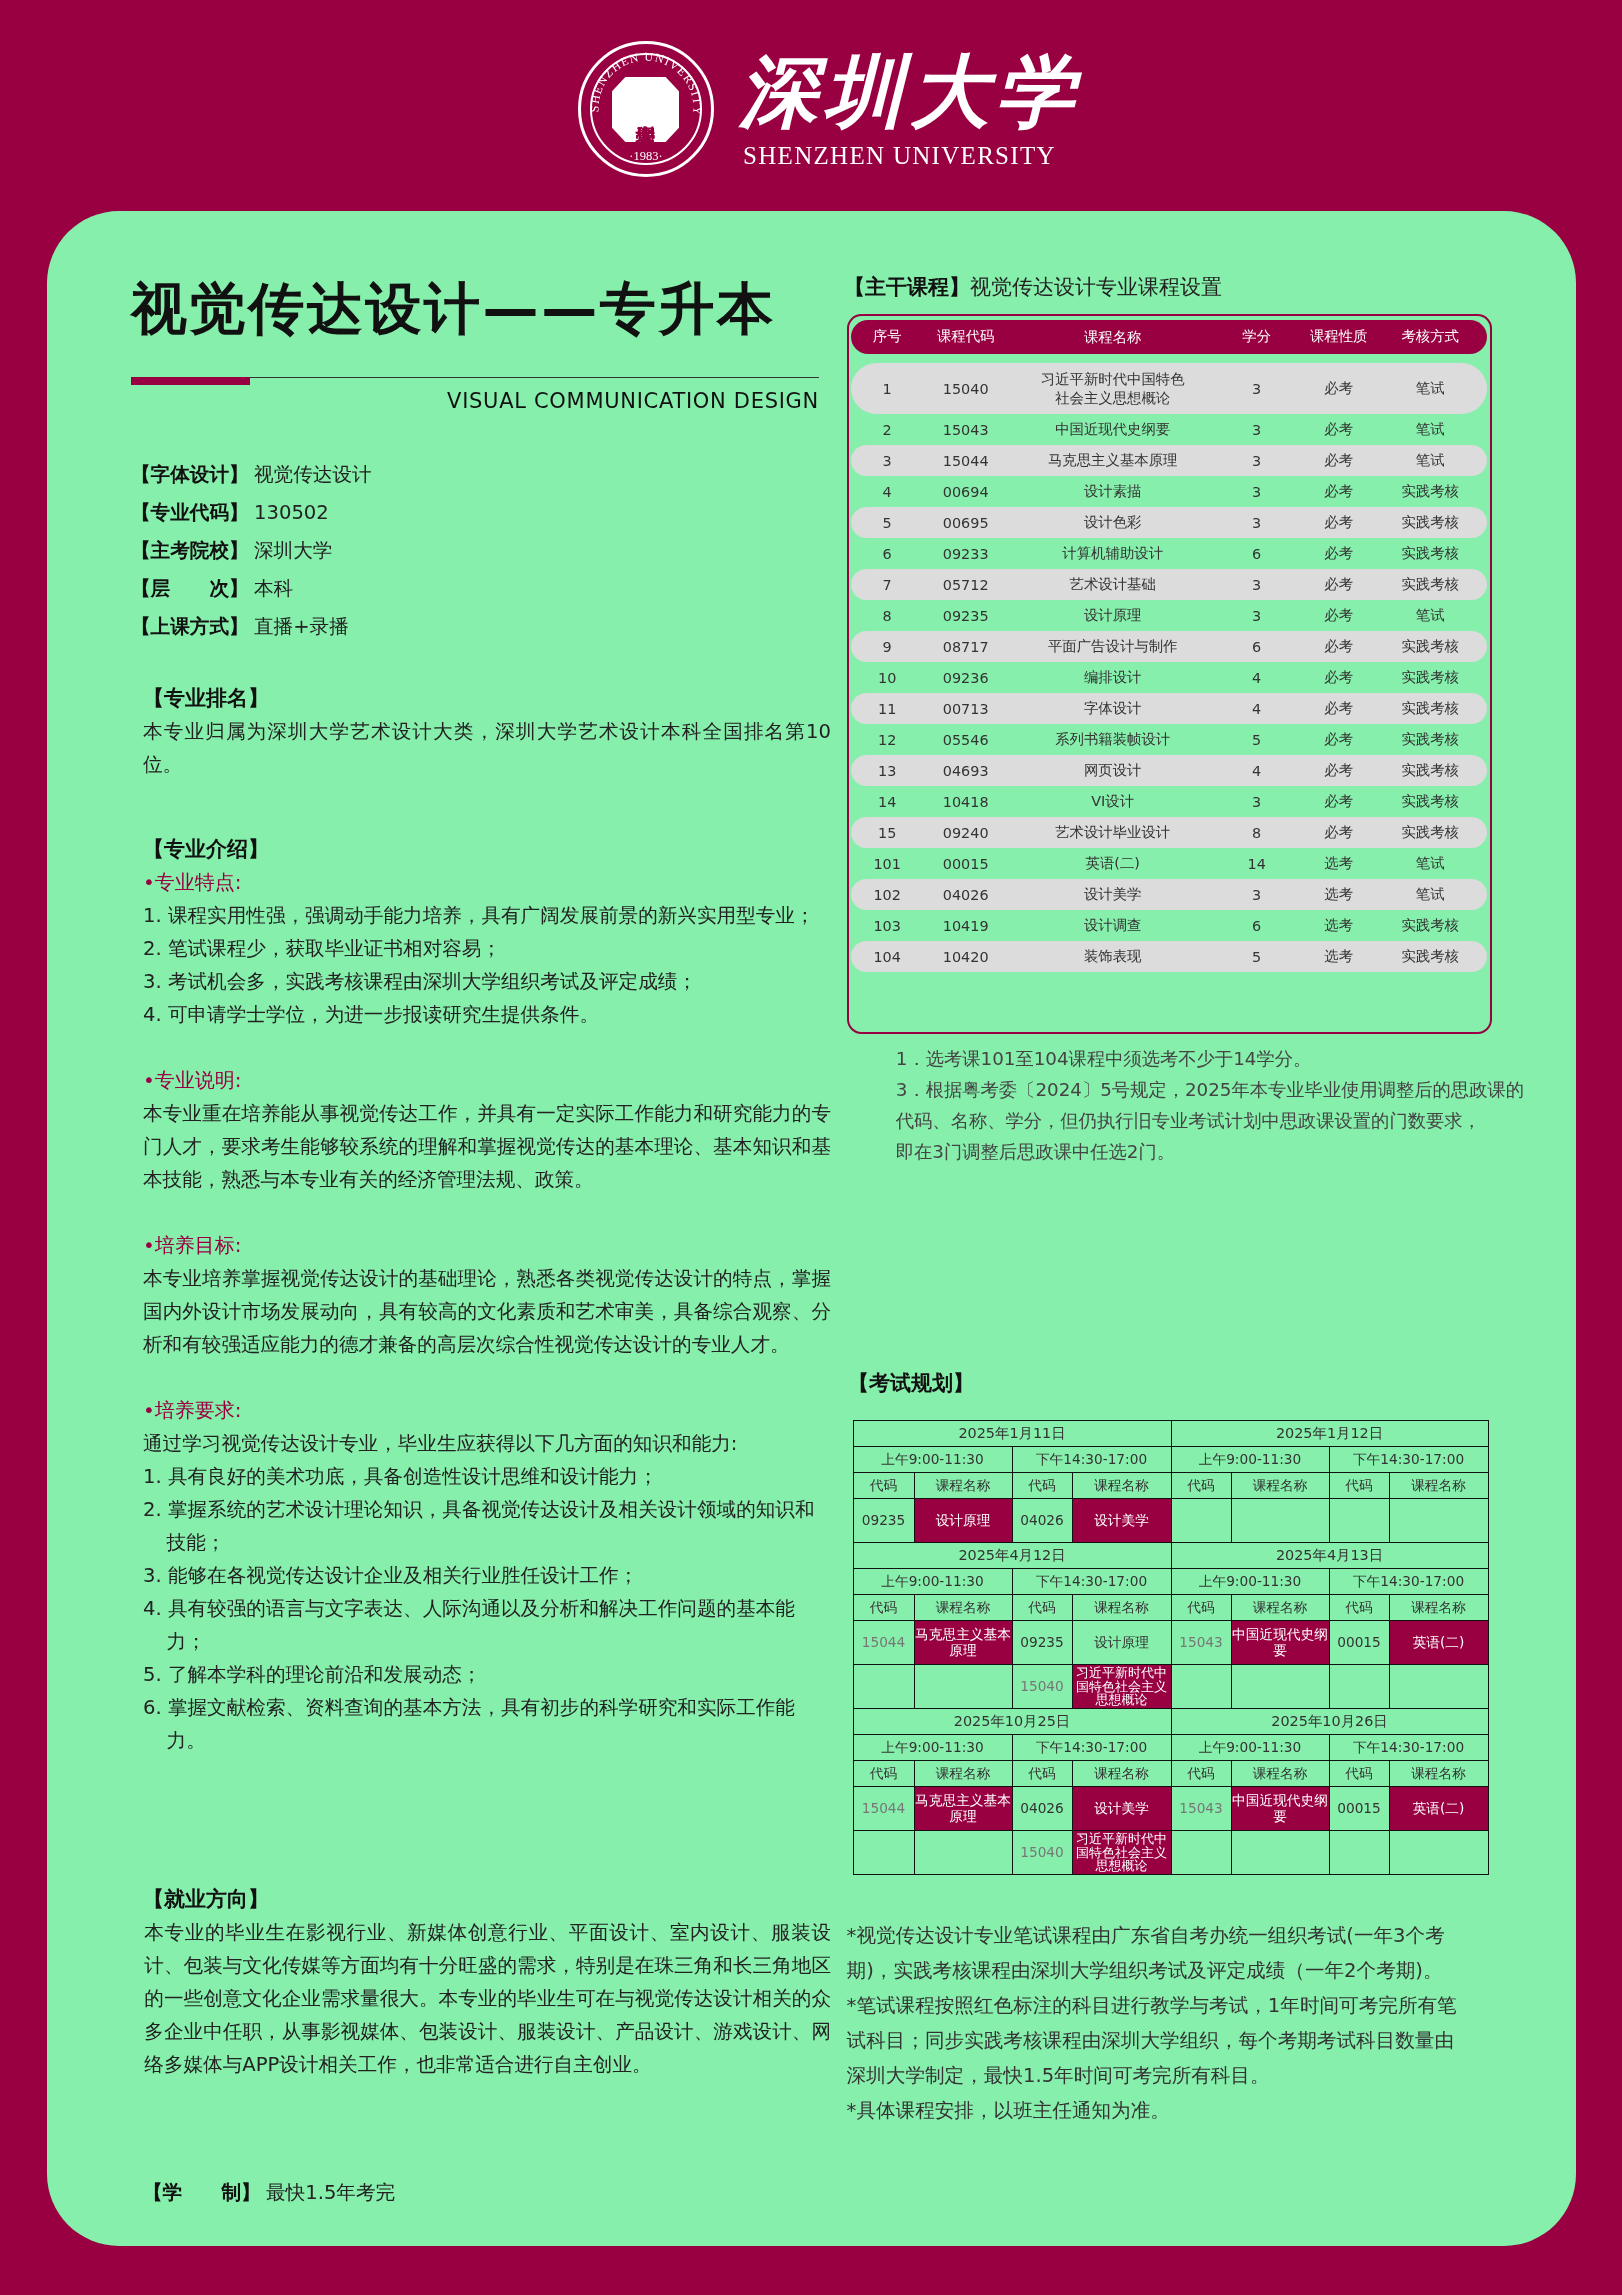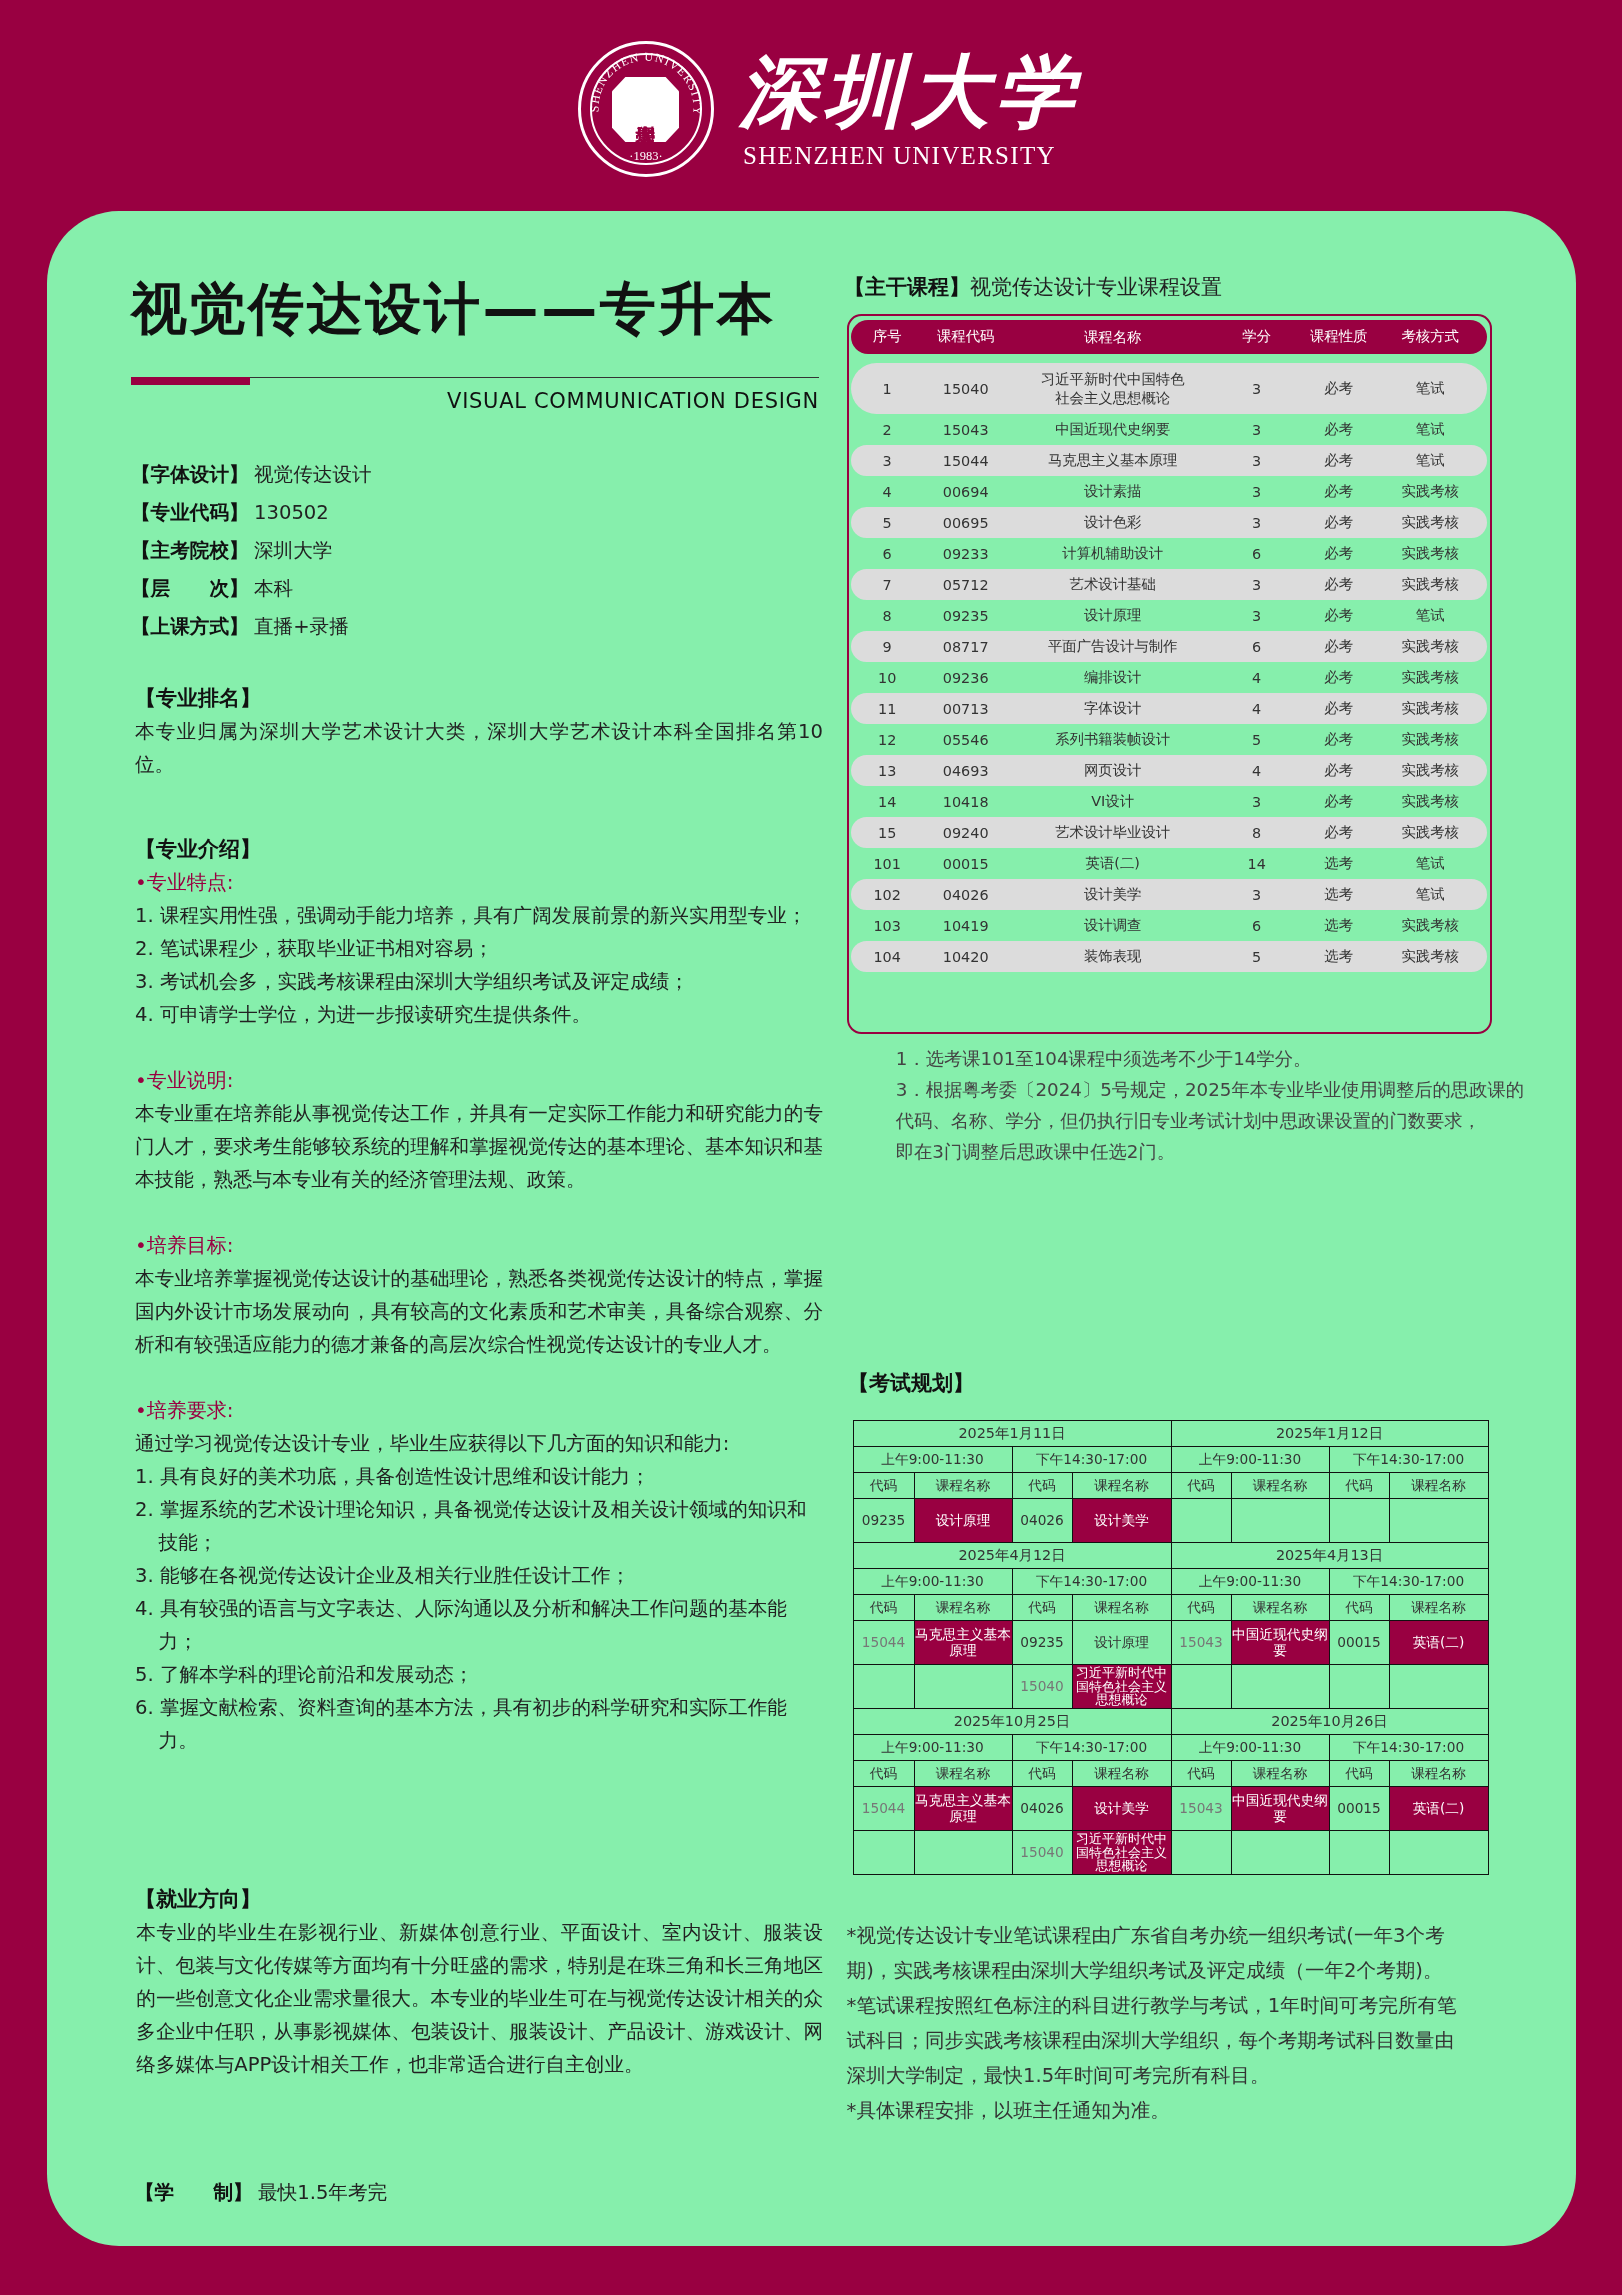"【专业排名】" .section { left: 4px -> 12px }
